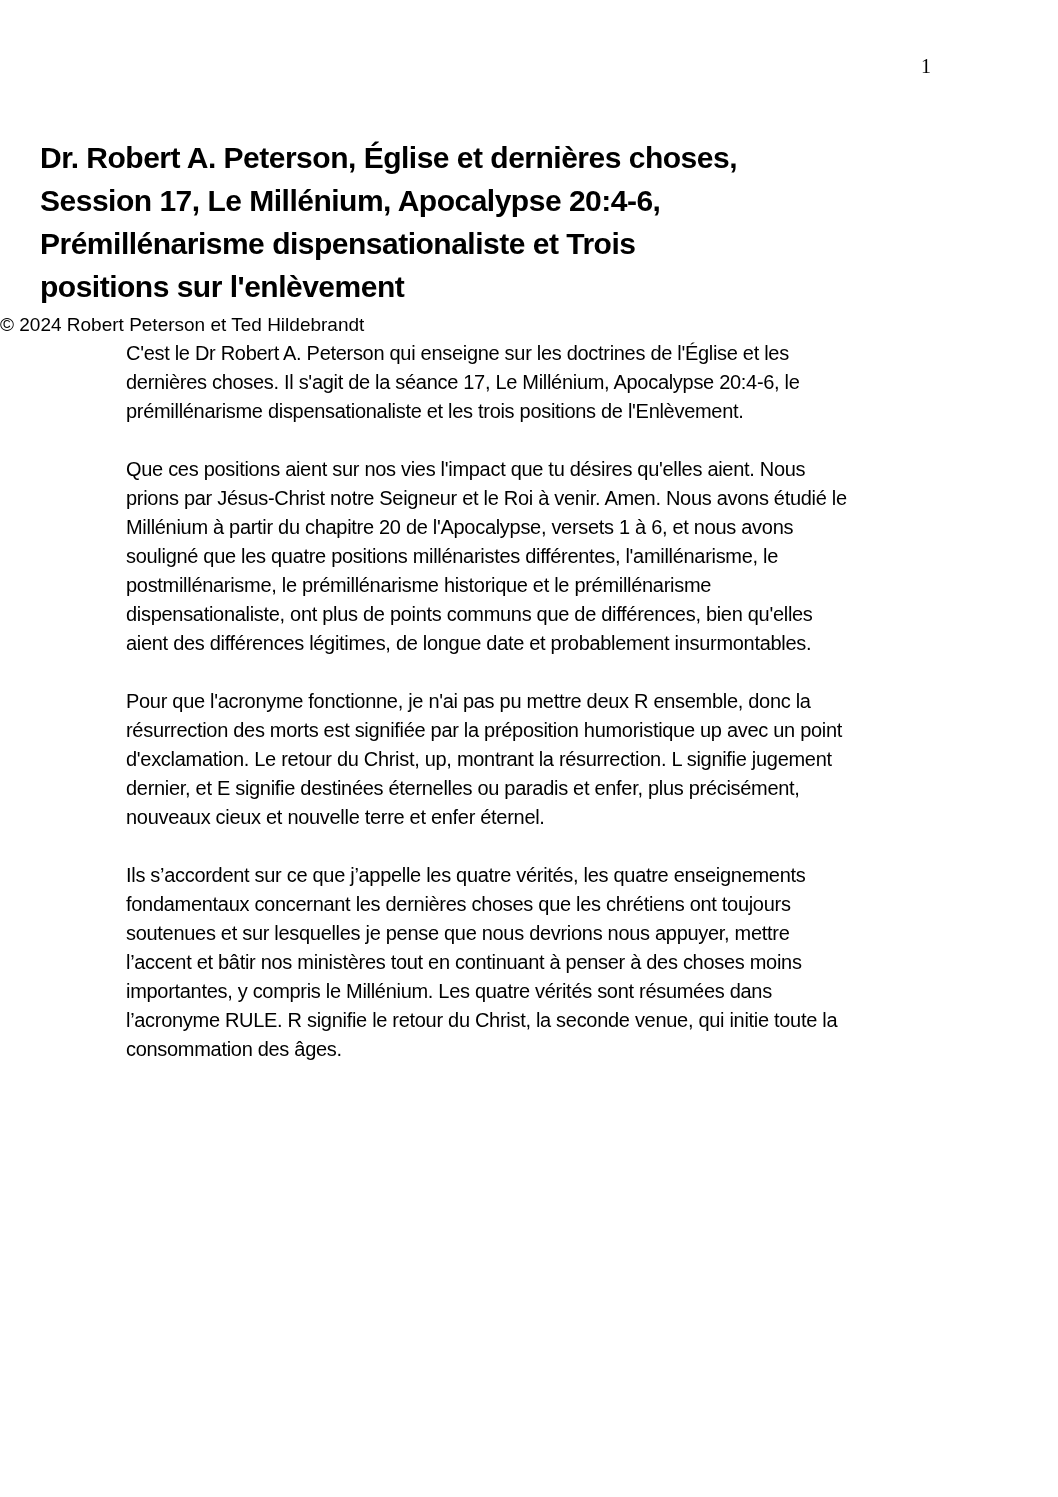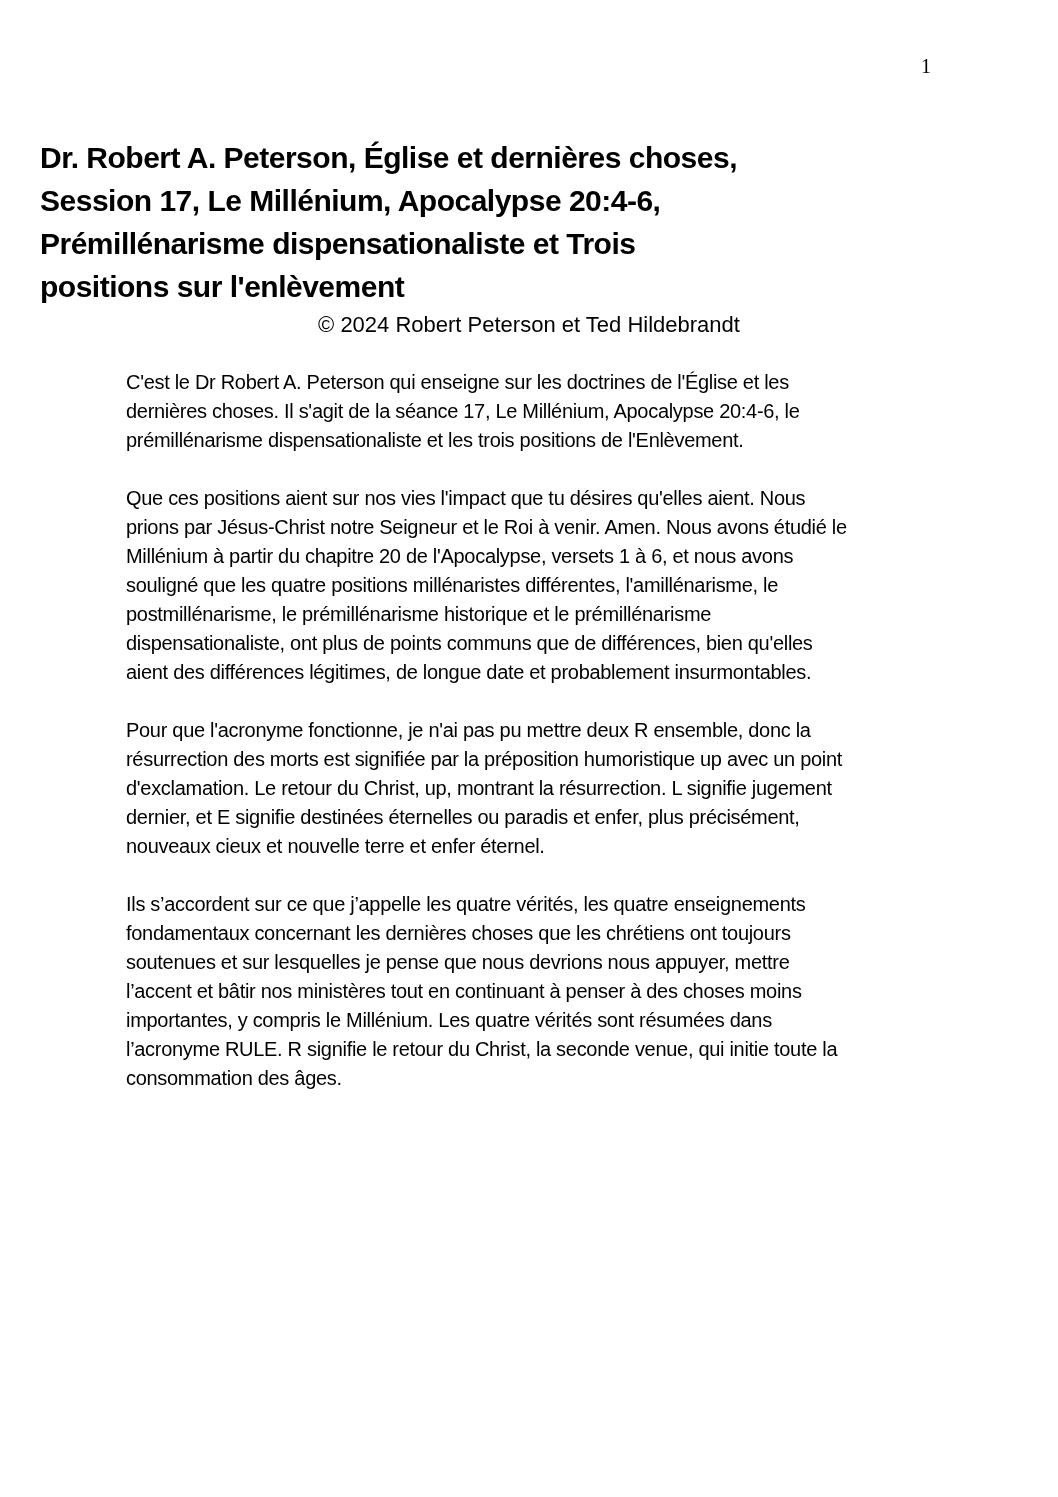"© 2024 Robert Peterson et" .copyright { font-size: 22px -> 19px; text-align: center -> left }
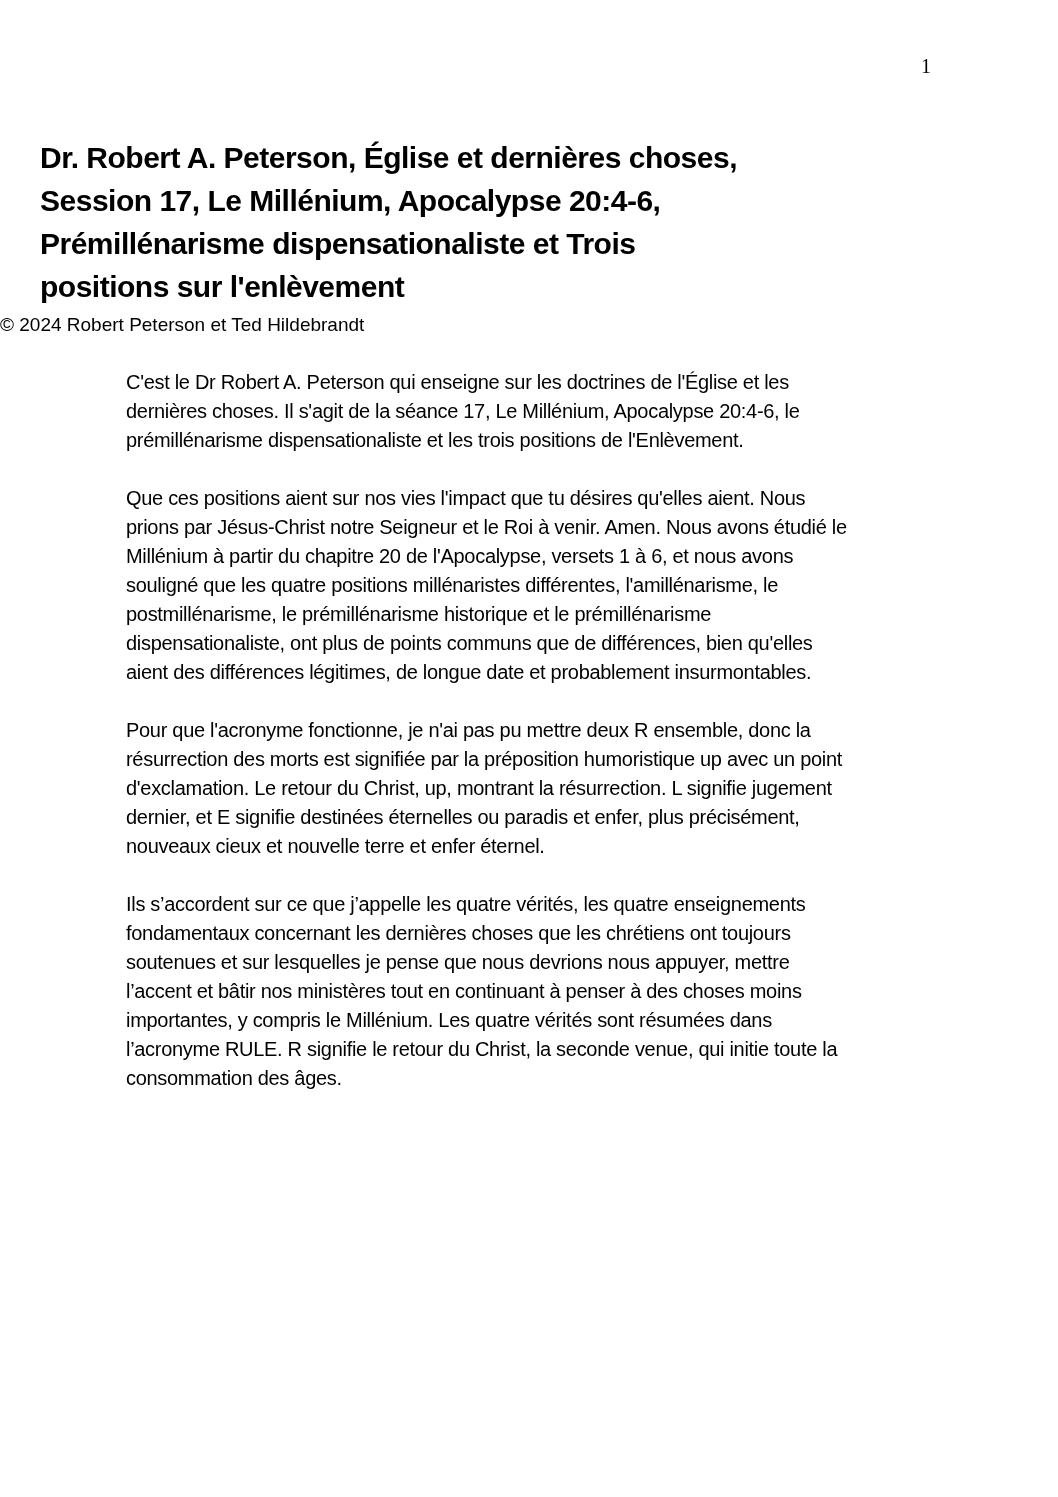"C'est le Dr Robert A." .doc-body { margin-top: 29px -> none }
